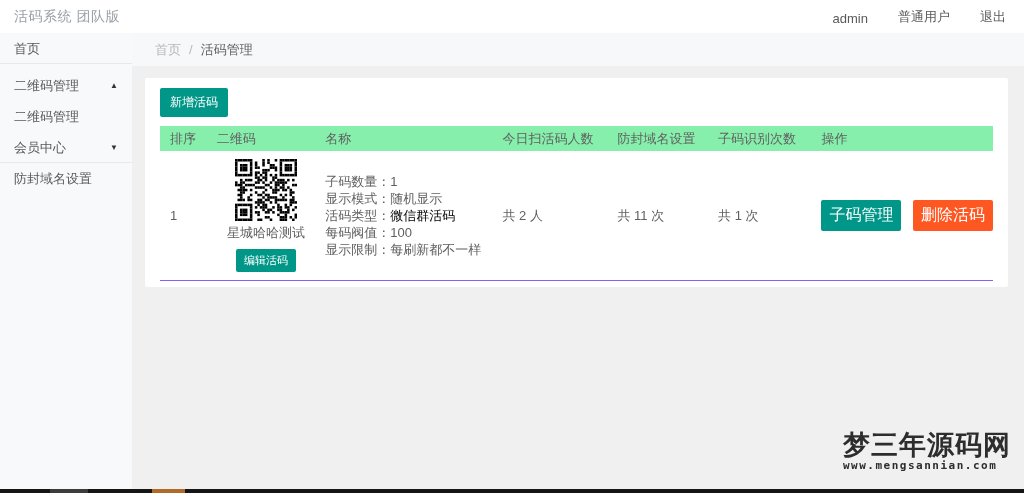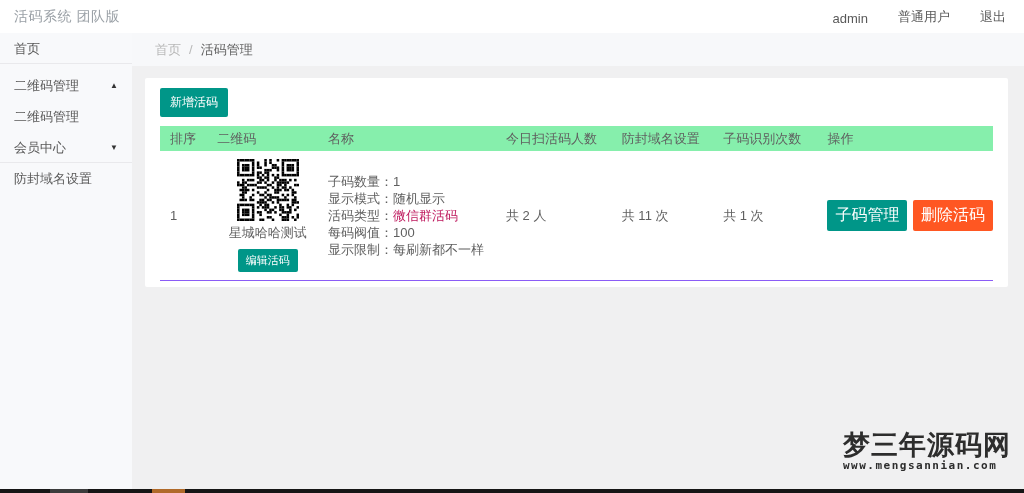"微信群活码" .detail-red { color: #be185d -> #000000 }
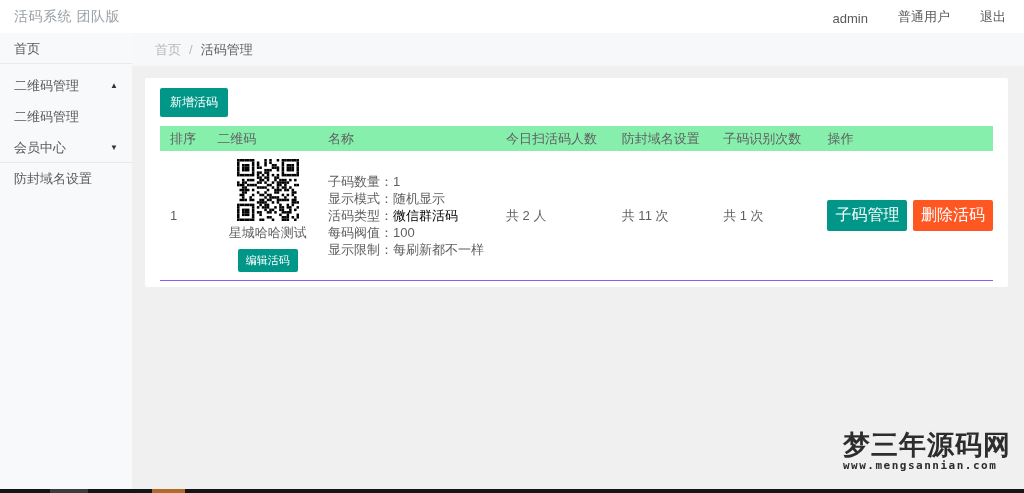"删除活码" .ops .btn + .btn { margin-left: 2px -> 8px }
